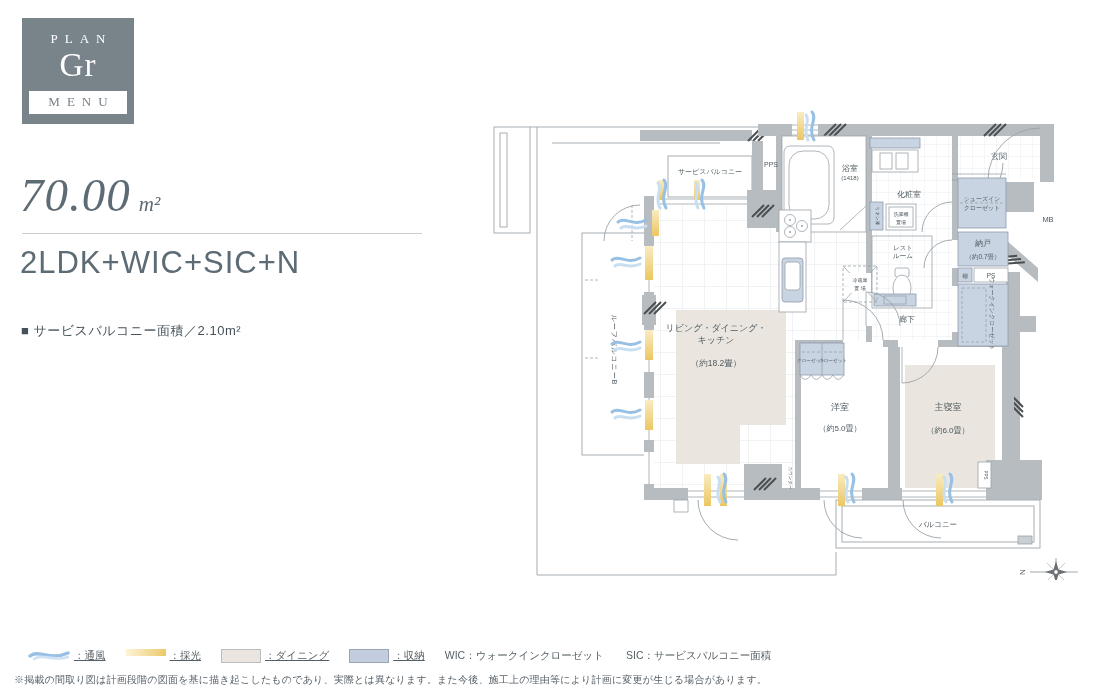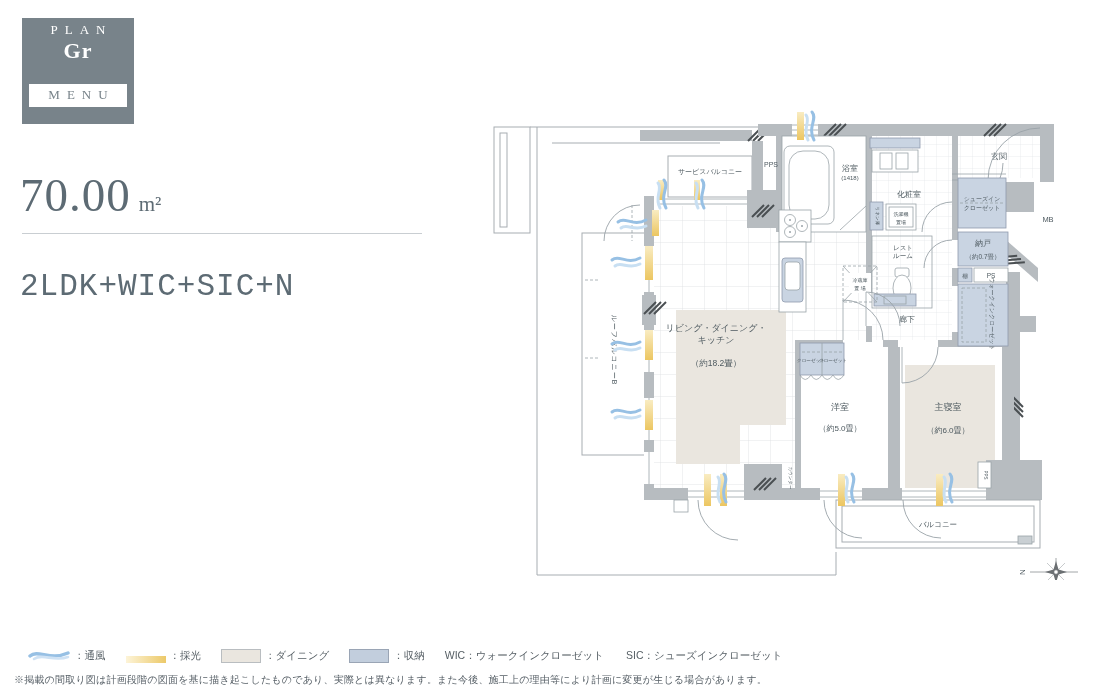"PLAN" .badge .plan { margin-top: 4px -> 13px }
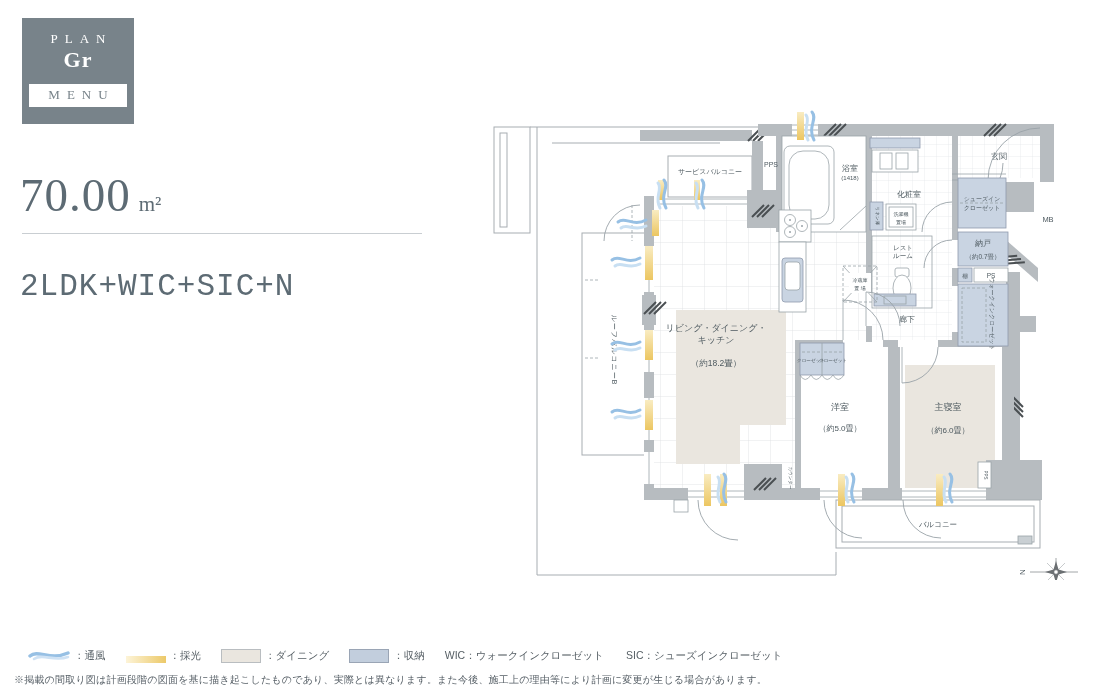"Gr" .badge .code { font-size: 22px -> 33px; font-weight: bold -> none }
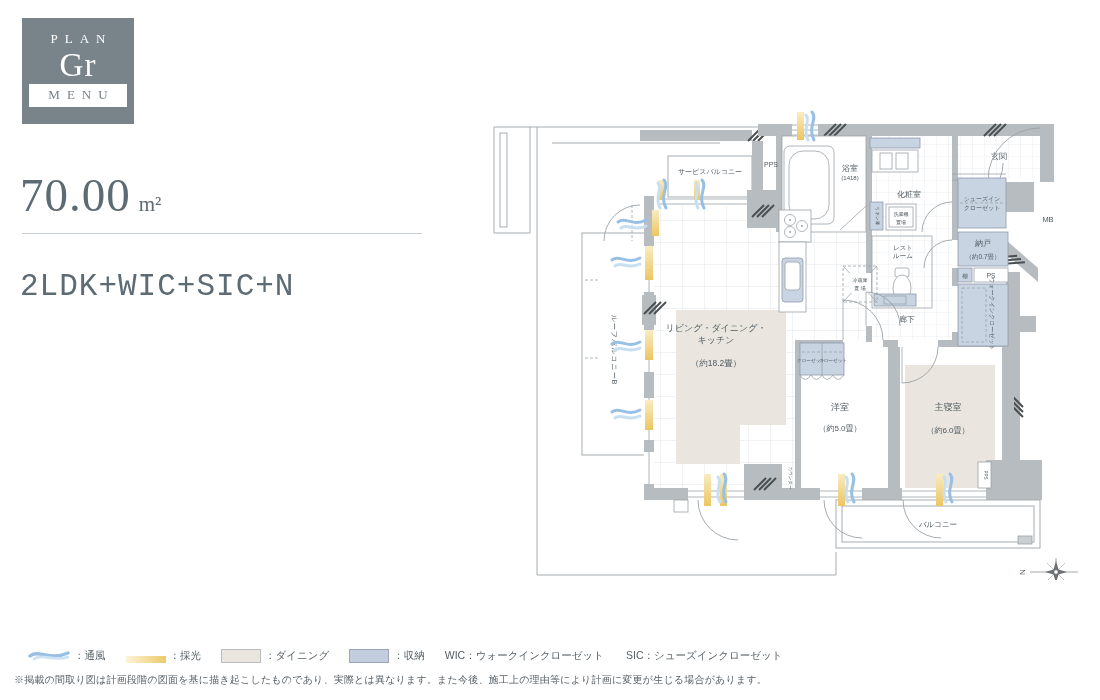"MENU" .badge .menu { bottom: 17px -> 10px }
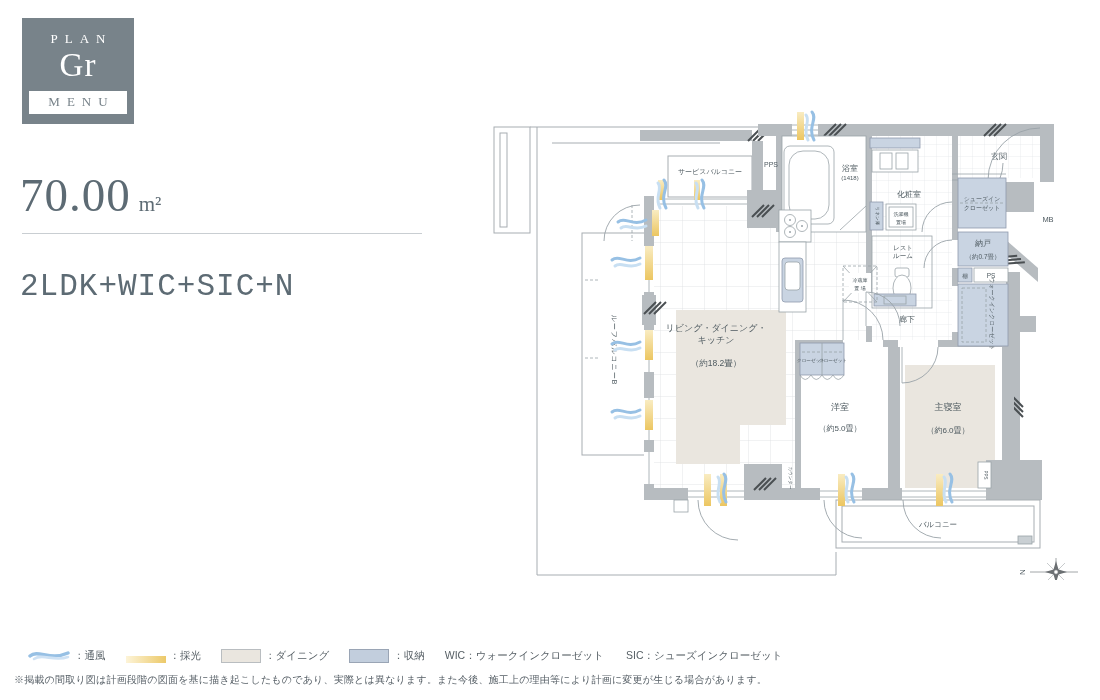"70.00 m²" .area-line { font-style: none -> italic }
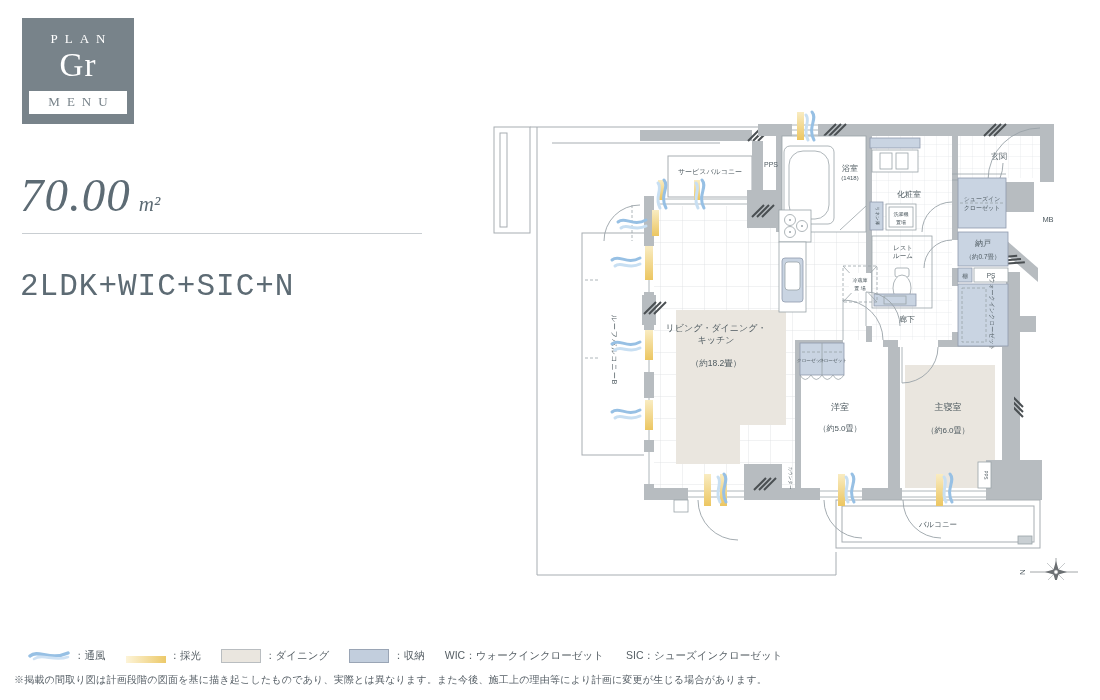"2LDK+WIC+SIC+N" .layout-line { font-family: Liberation Mono, monospace -> Liberation Sans, sans-serif; margin-top: 24px -> none }
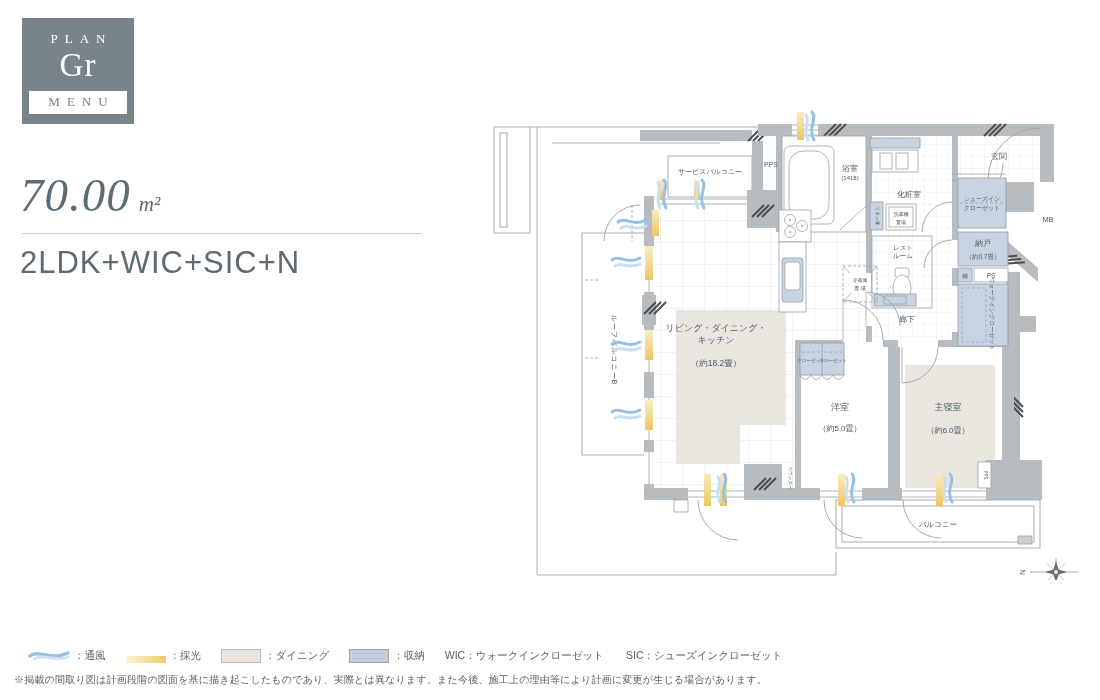"■ サービスバルコニー面積／2.10m²" div { html: none -> <div>■ サービスバルコニー面積／2.10m²</div> }
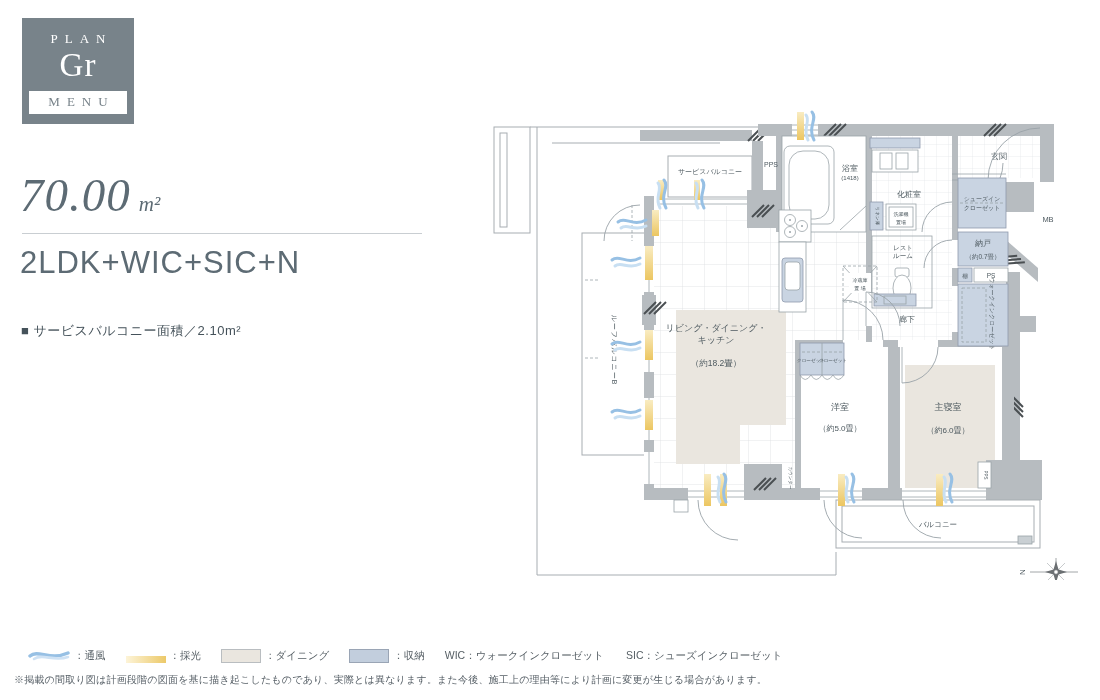"：通風" .legend .item { align-items: flex-end -> flex-start; text-decoration: none -> underline }
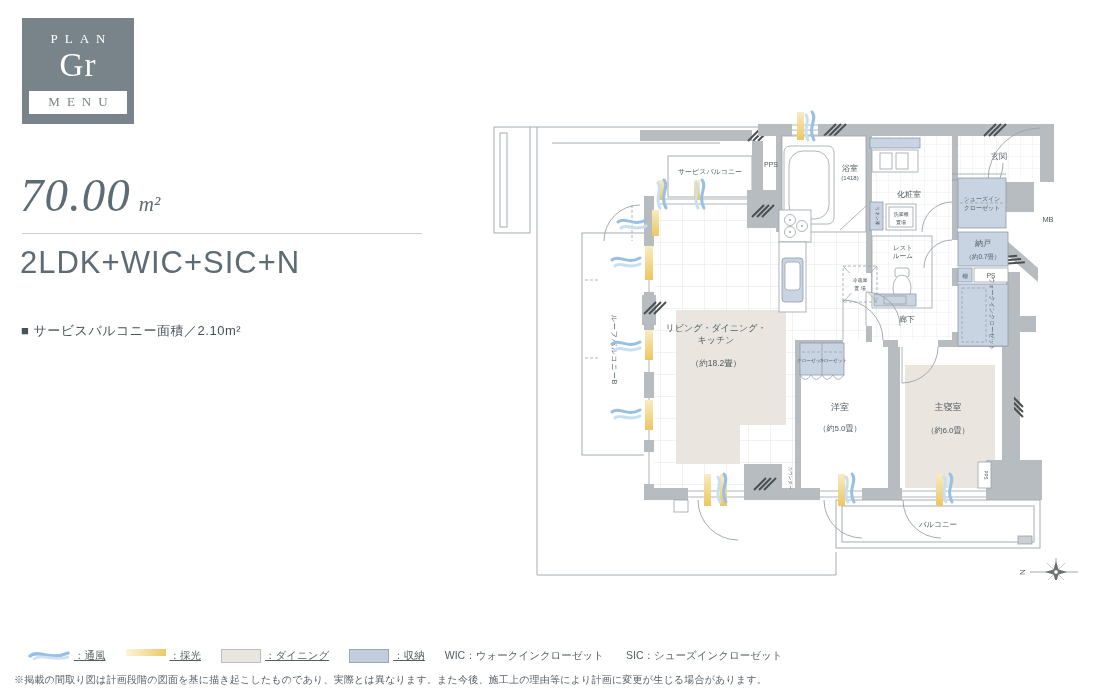"SIC：シューズインクローゼット" span.note { text: シューズインクローゼット -> サービスバルコニー面積 }
